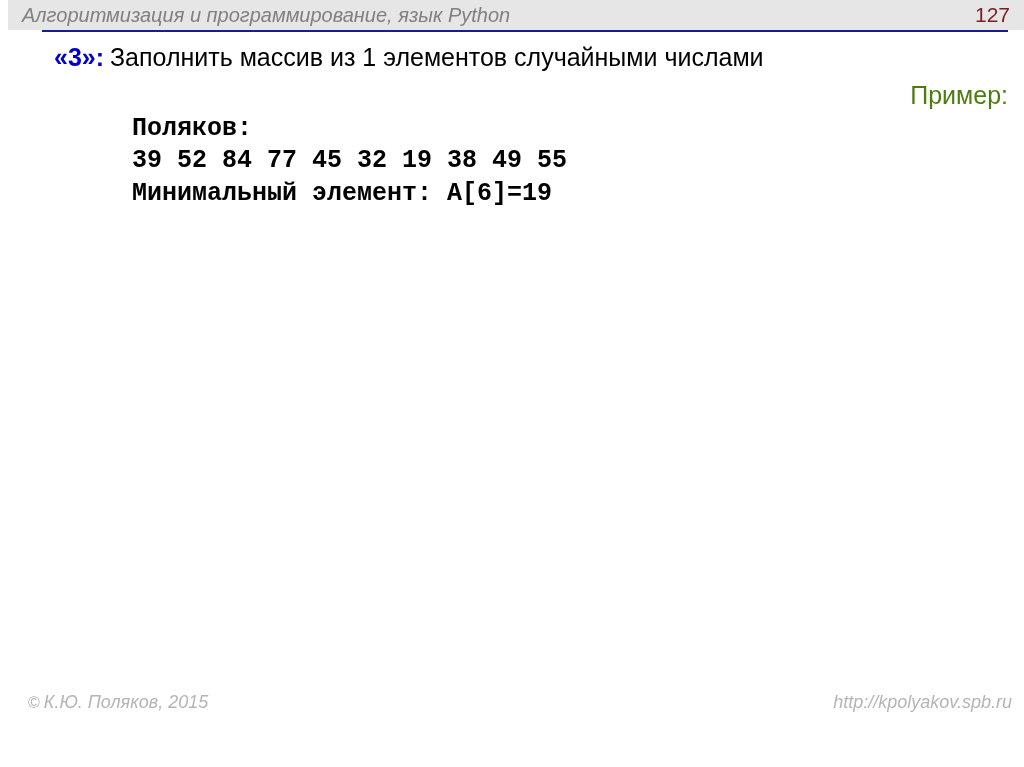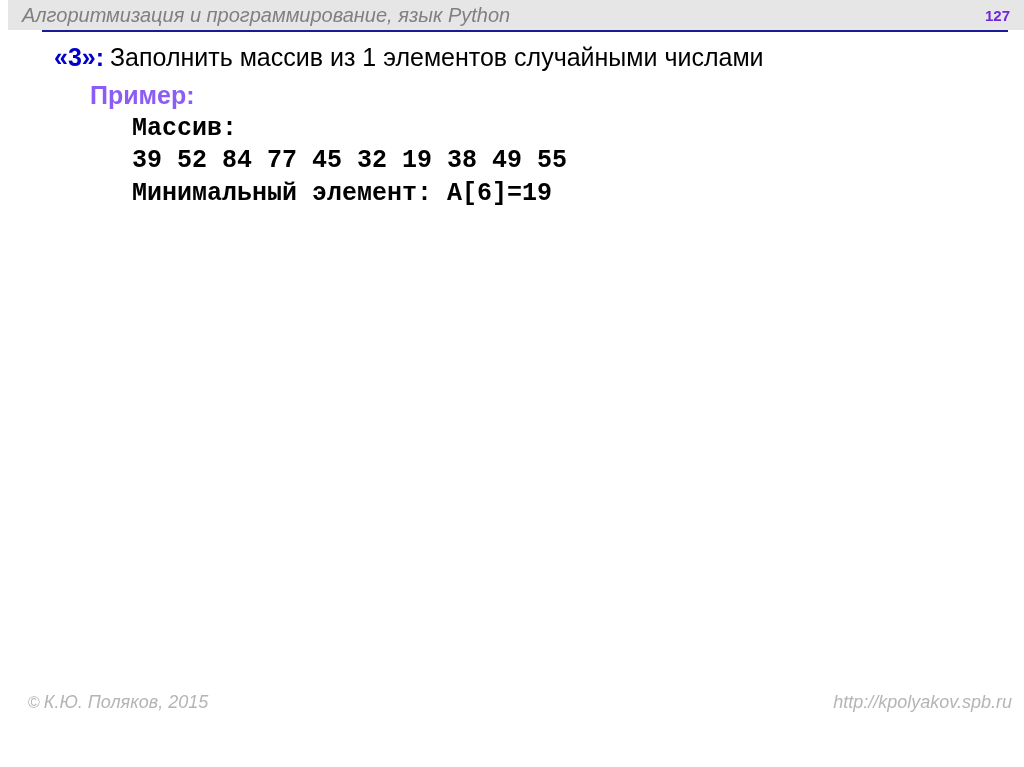"127" .page-number { color: #6d28d9 -> #7f1d1d; font-size: 15px -> 21px; font-weight: bold -> normal }
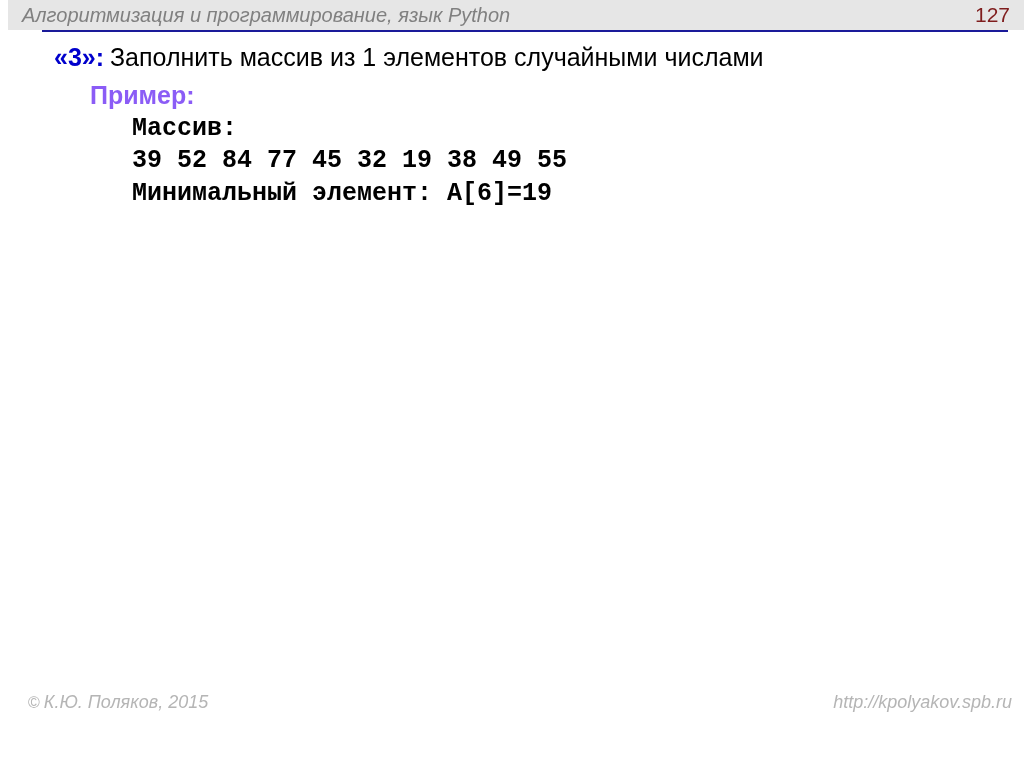"Пример:" .example-label { color: #8b5cf6 -> #4d7c0f; font-weight: bold -> normal; text-align: none -> right }
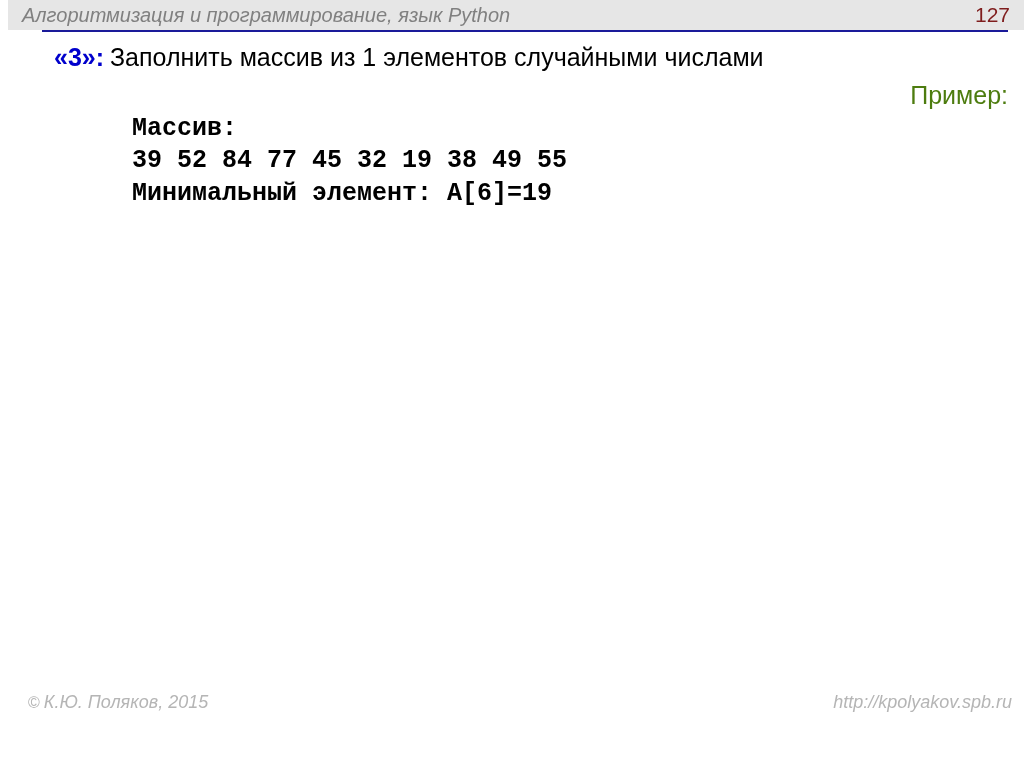"Массив:" span { text: Массив -> Поляков }
